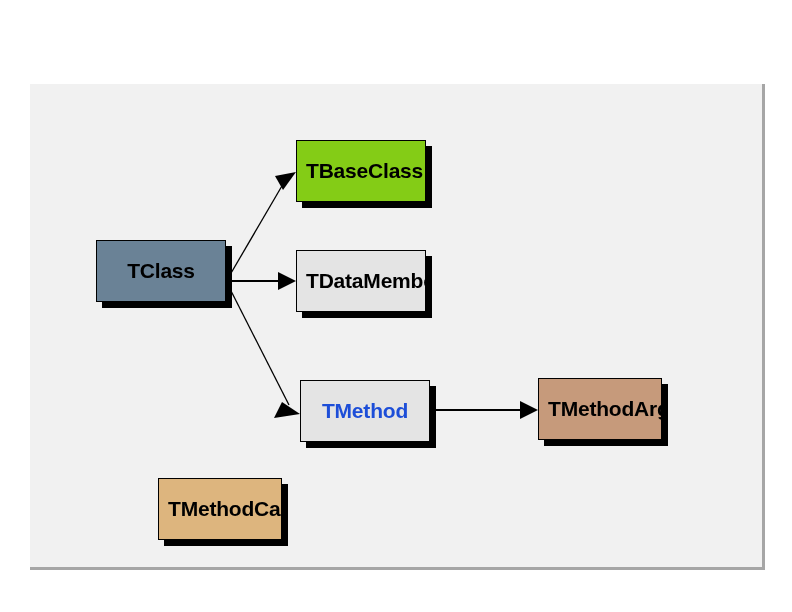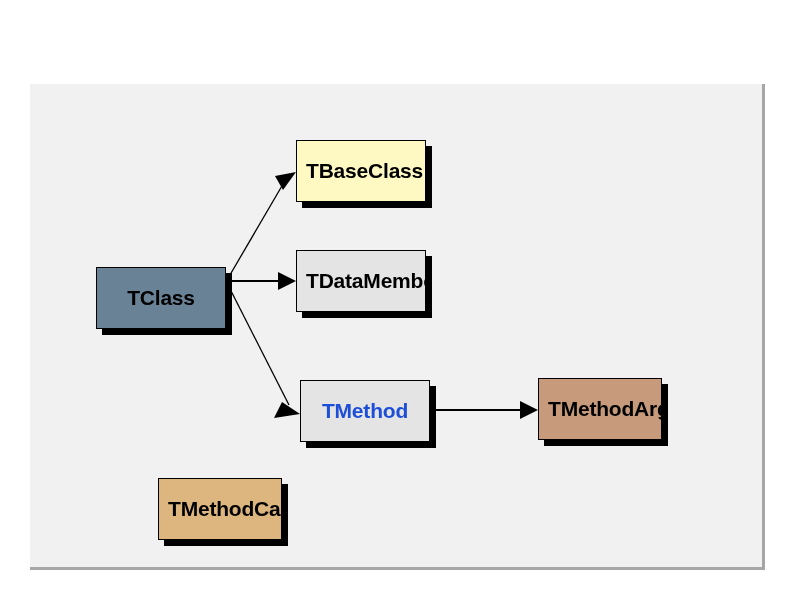"TBaseClass" div.node { background: #fef9c3 -> #84cc16 }
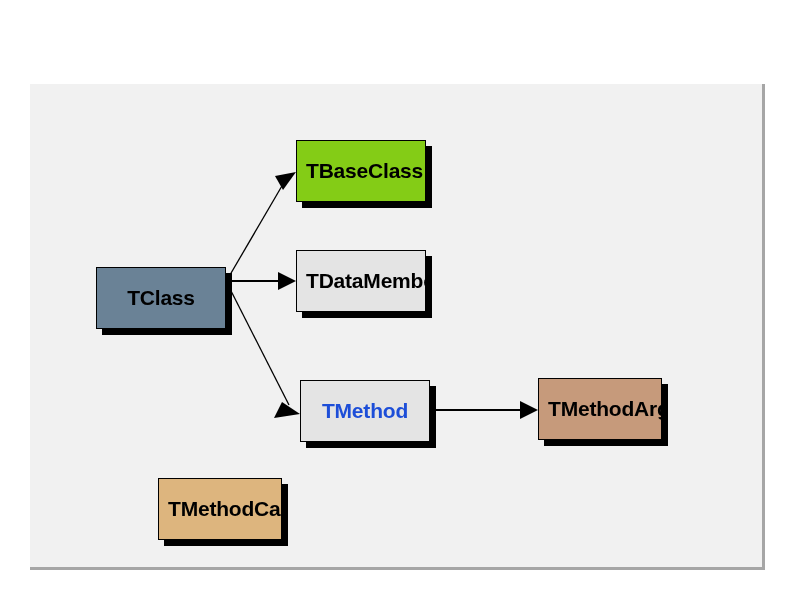"TClass" div.node { margin-top: 27px -> none }
